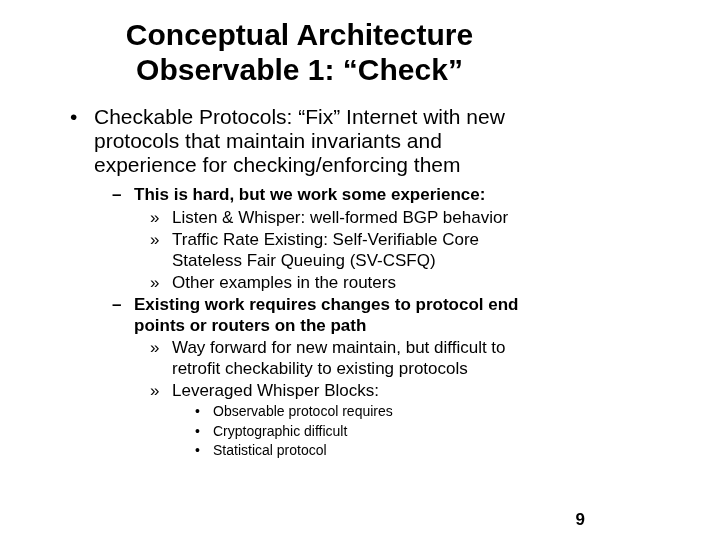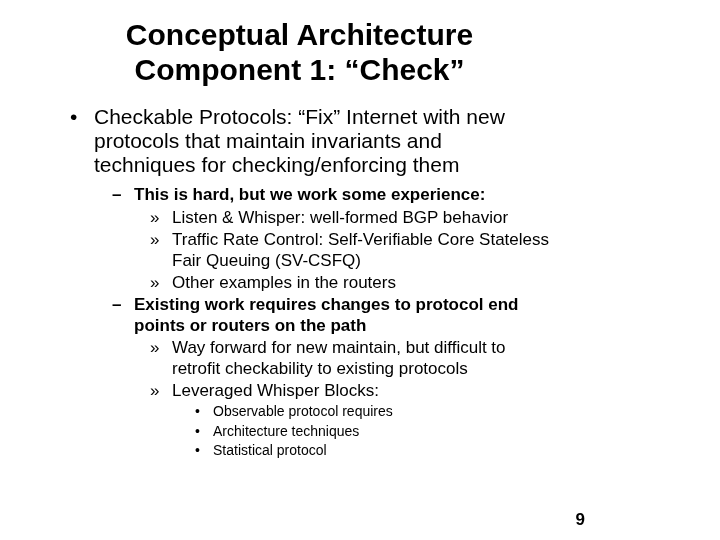"Component 1: “Check”" span.title-line { text: Component -> Observable }
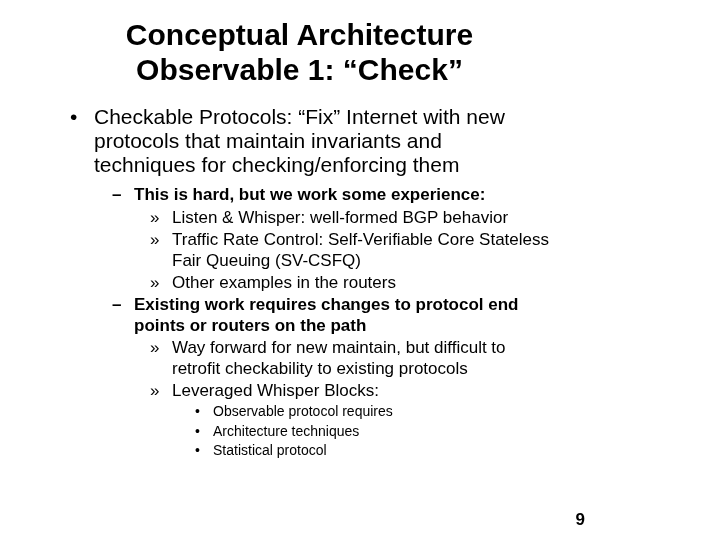"Checkable Protocols: “Fix” Internet with" span.txt { text: techniques -> experience }
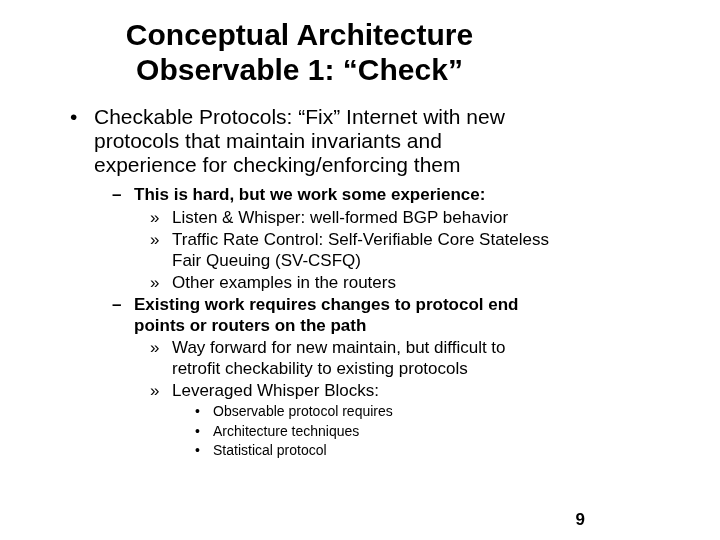"Traffic Rate Control: Self-Verifiable" span.txt { text: Control -> Existing }
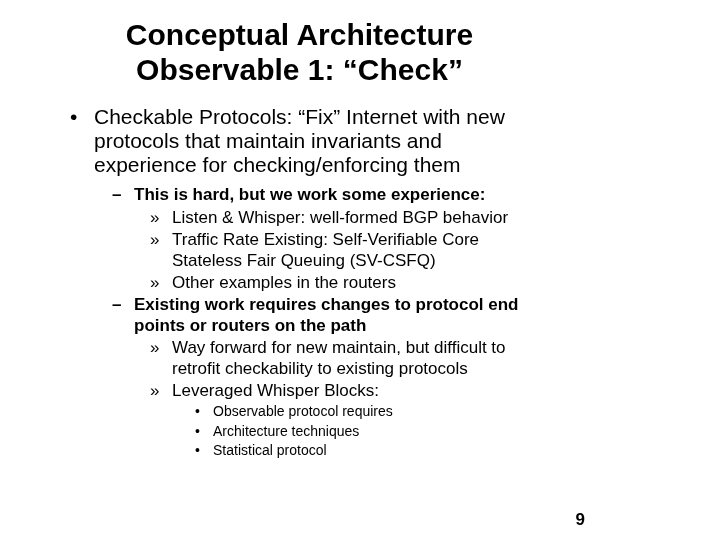"Architecture techniques" span.txt { text: Architecture techniques -> Cryptographic difficult }
